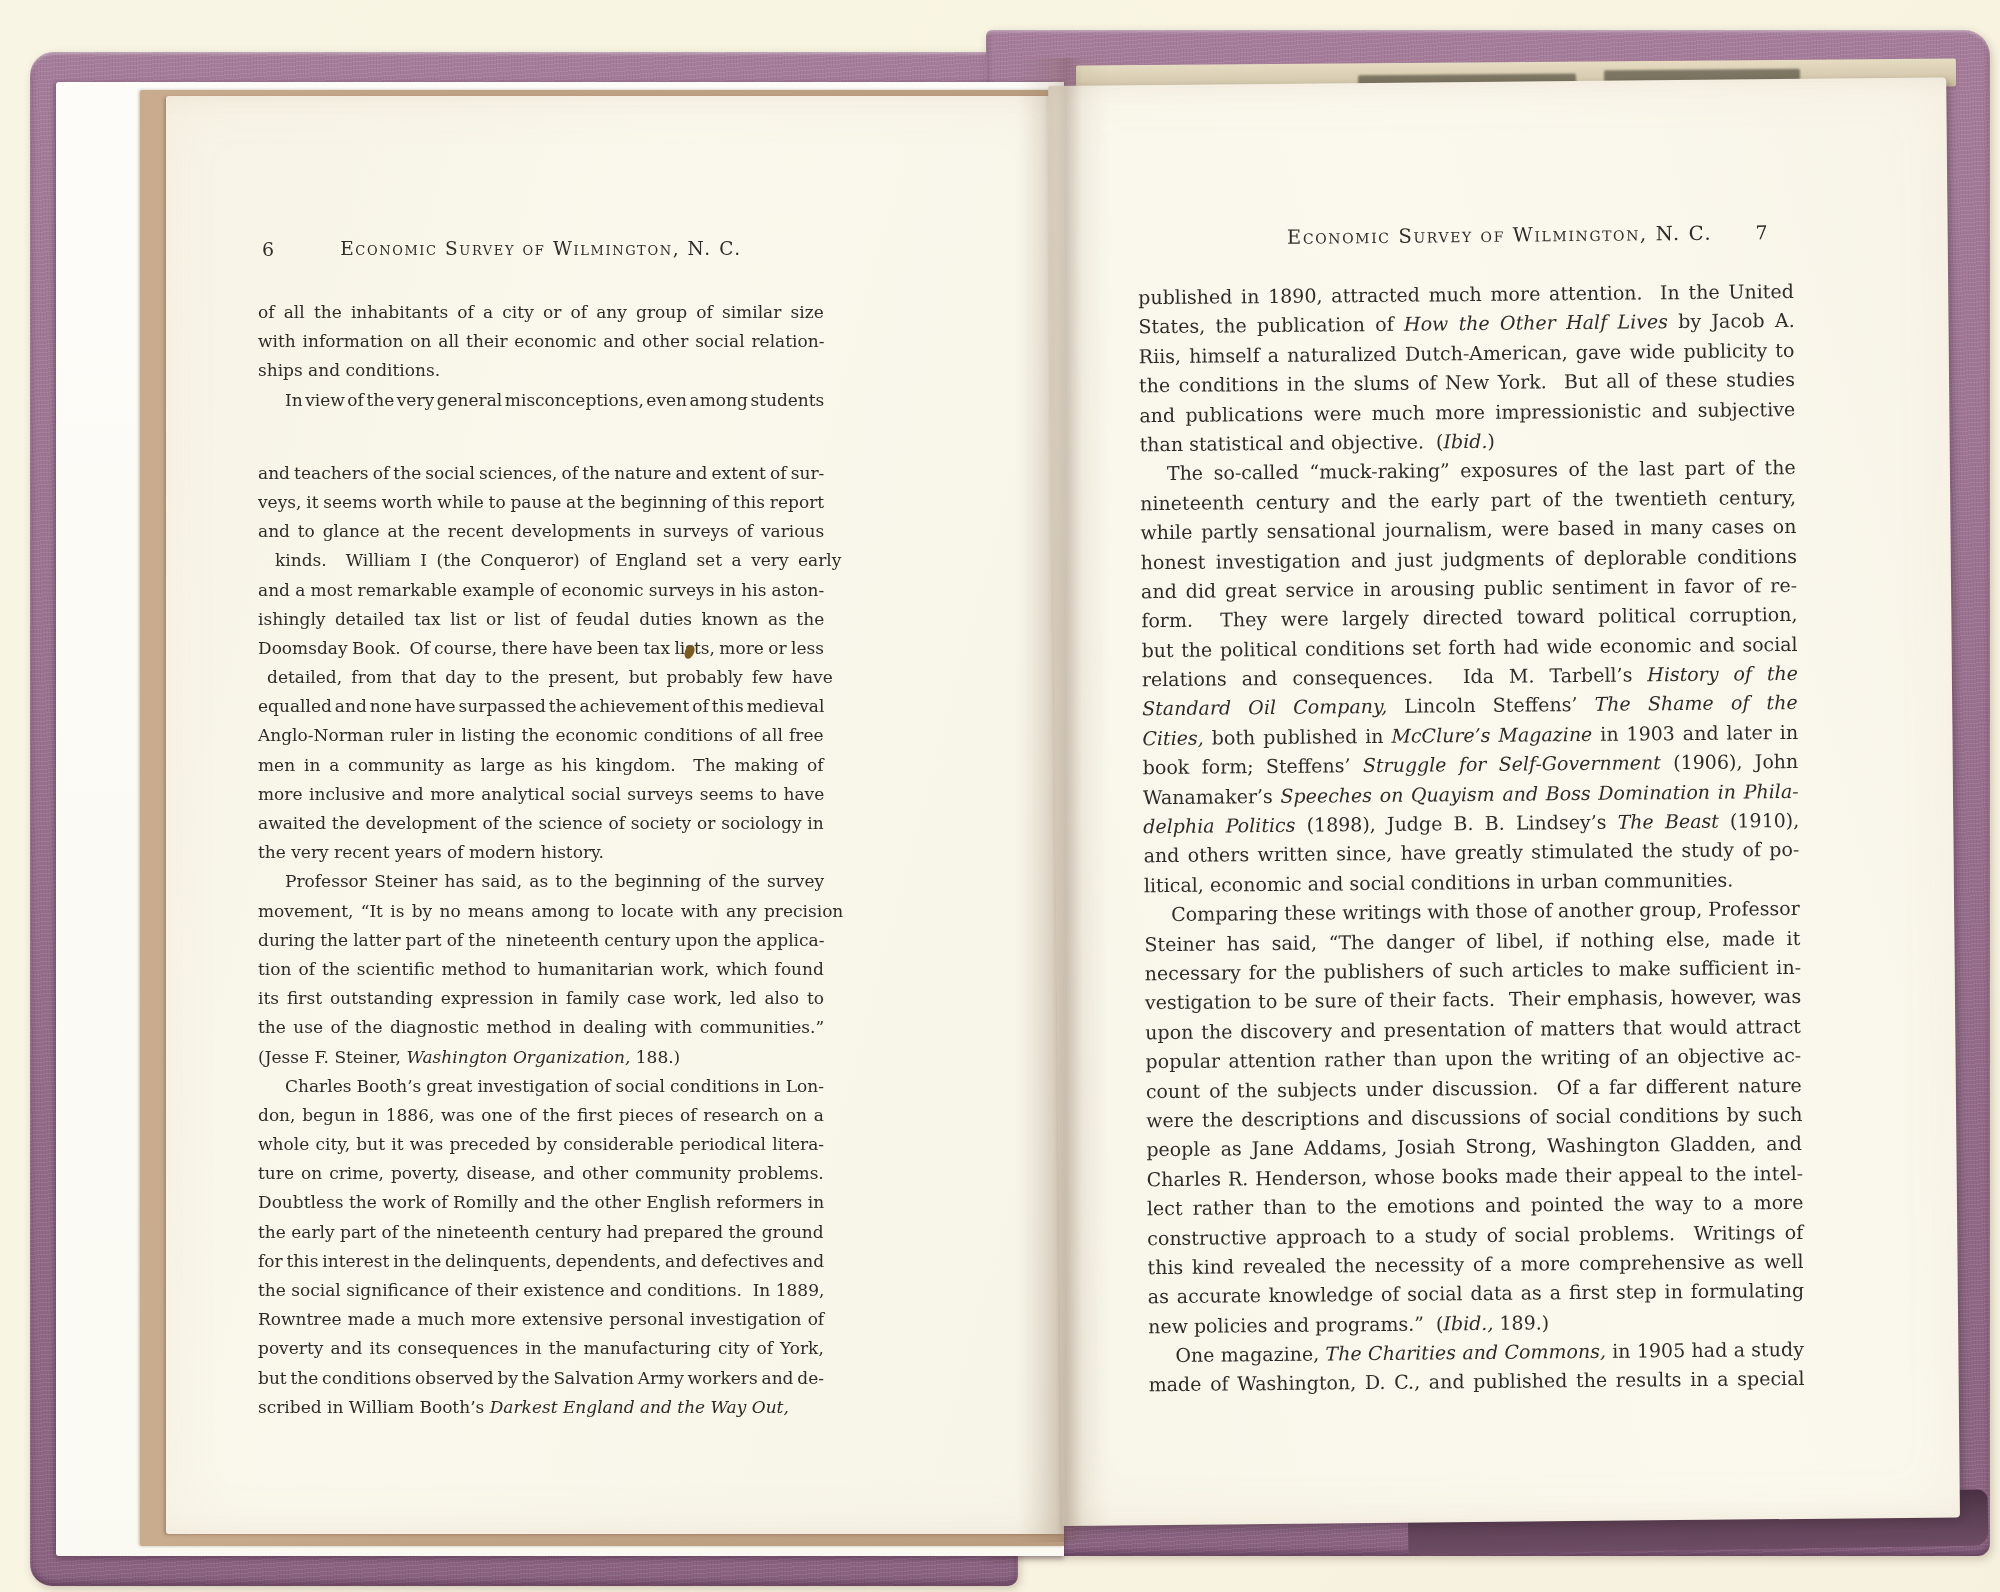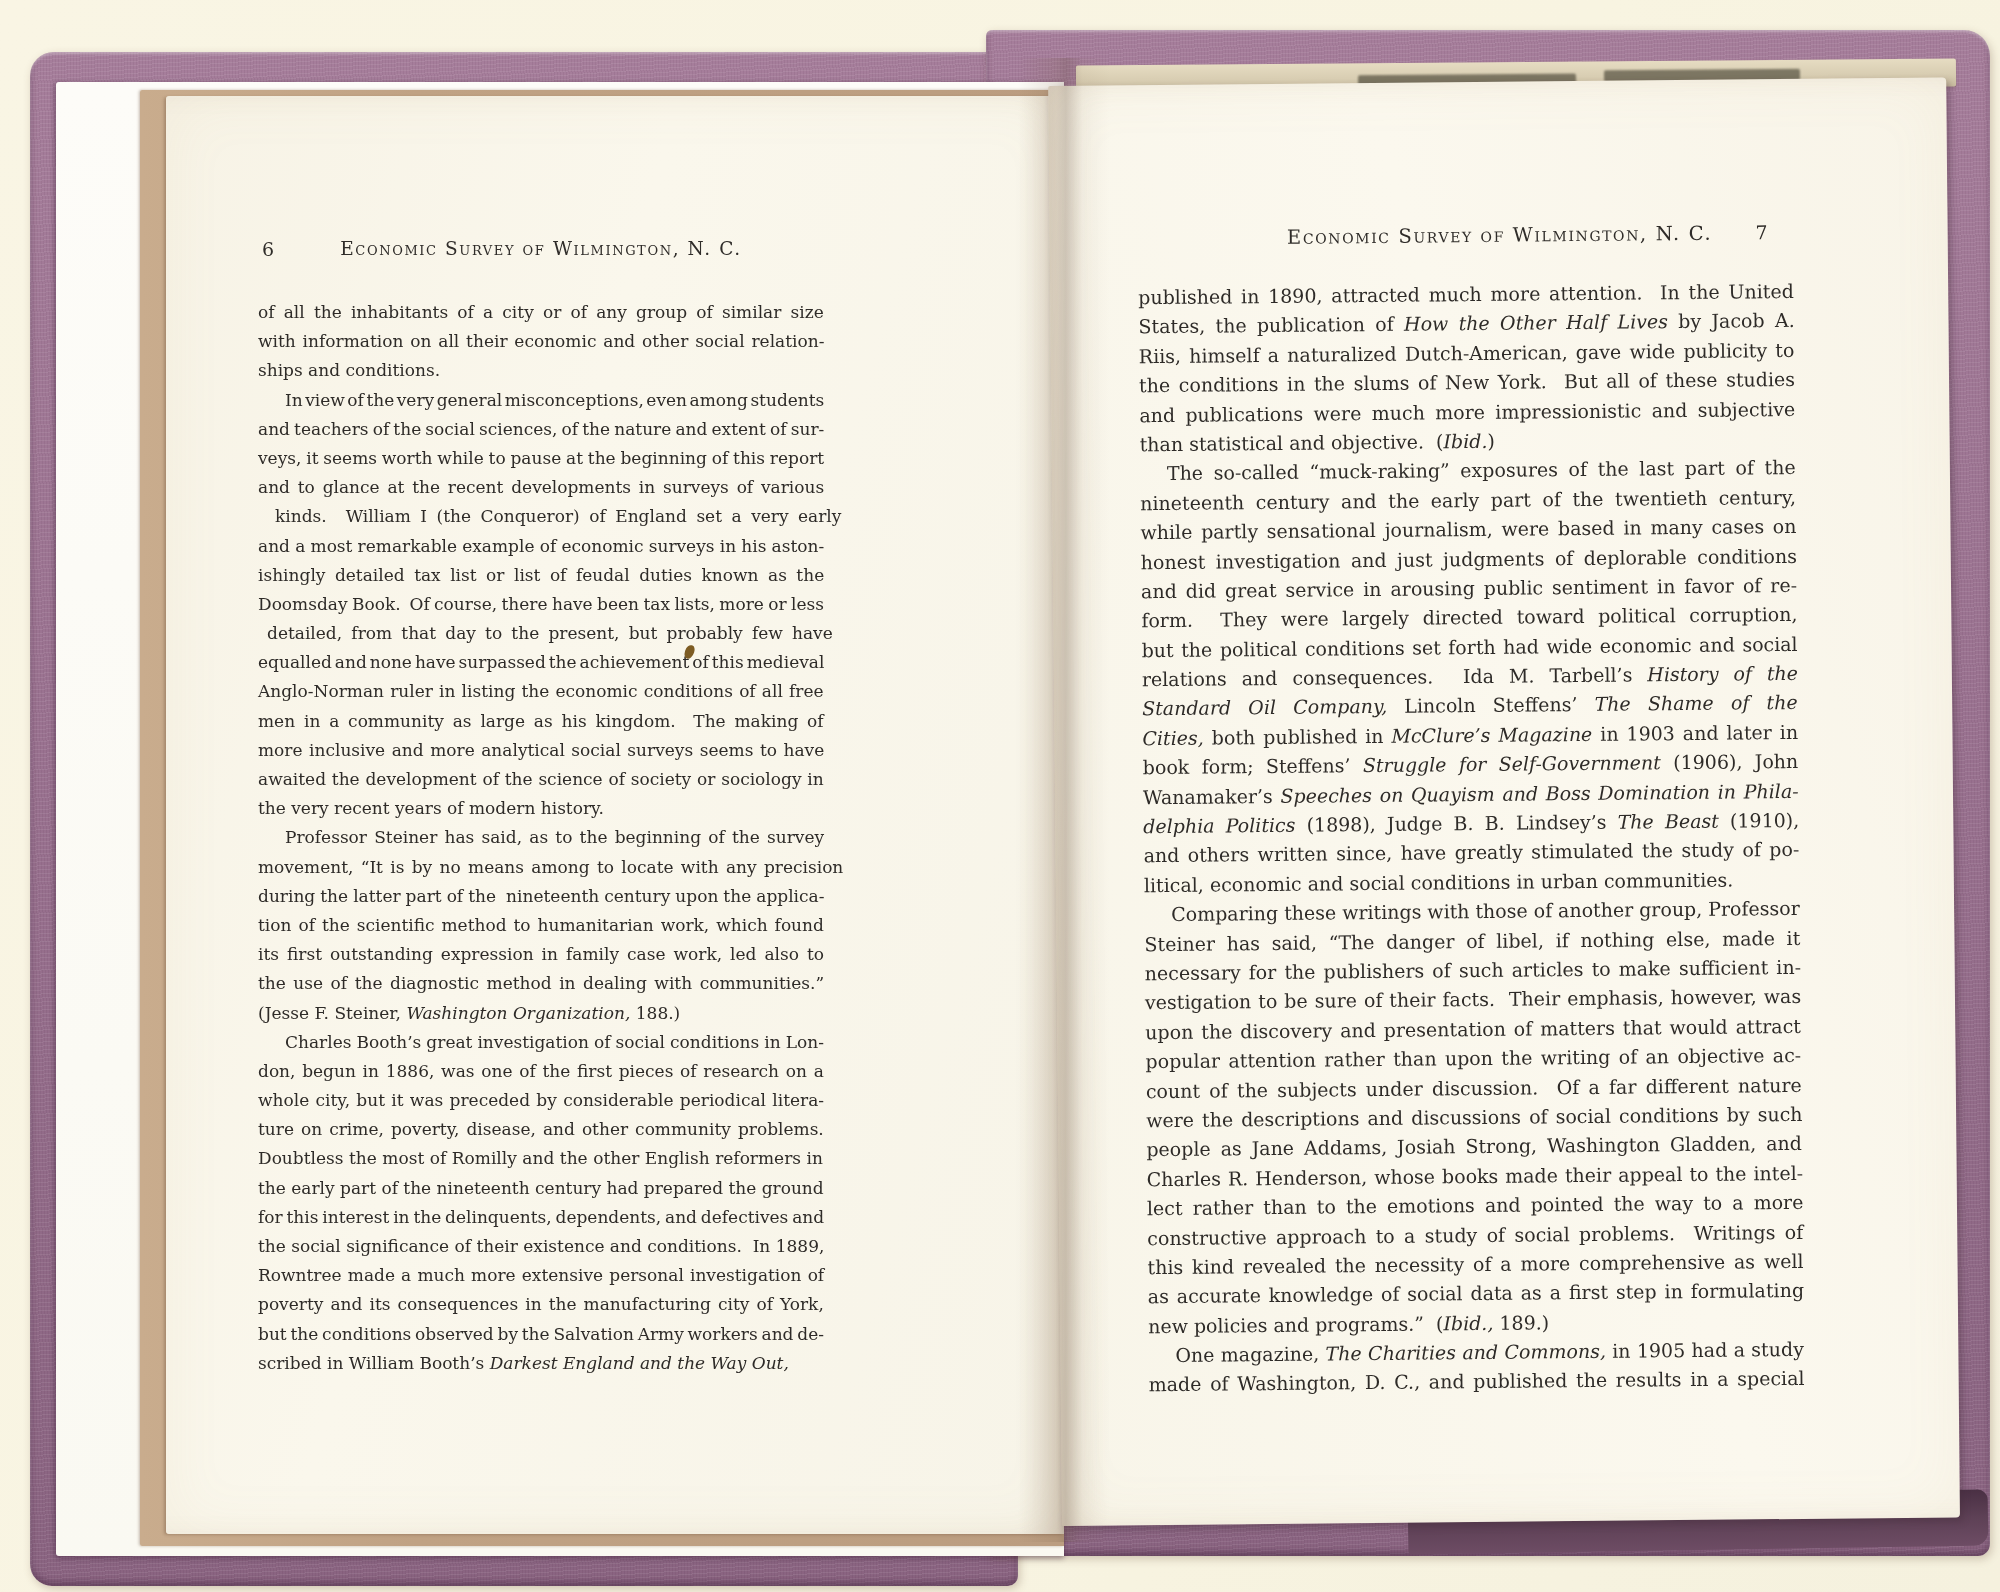"and teachers of the social" div.line { margin-top: none -> 44px }
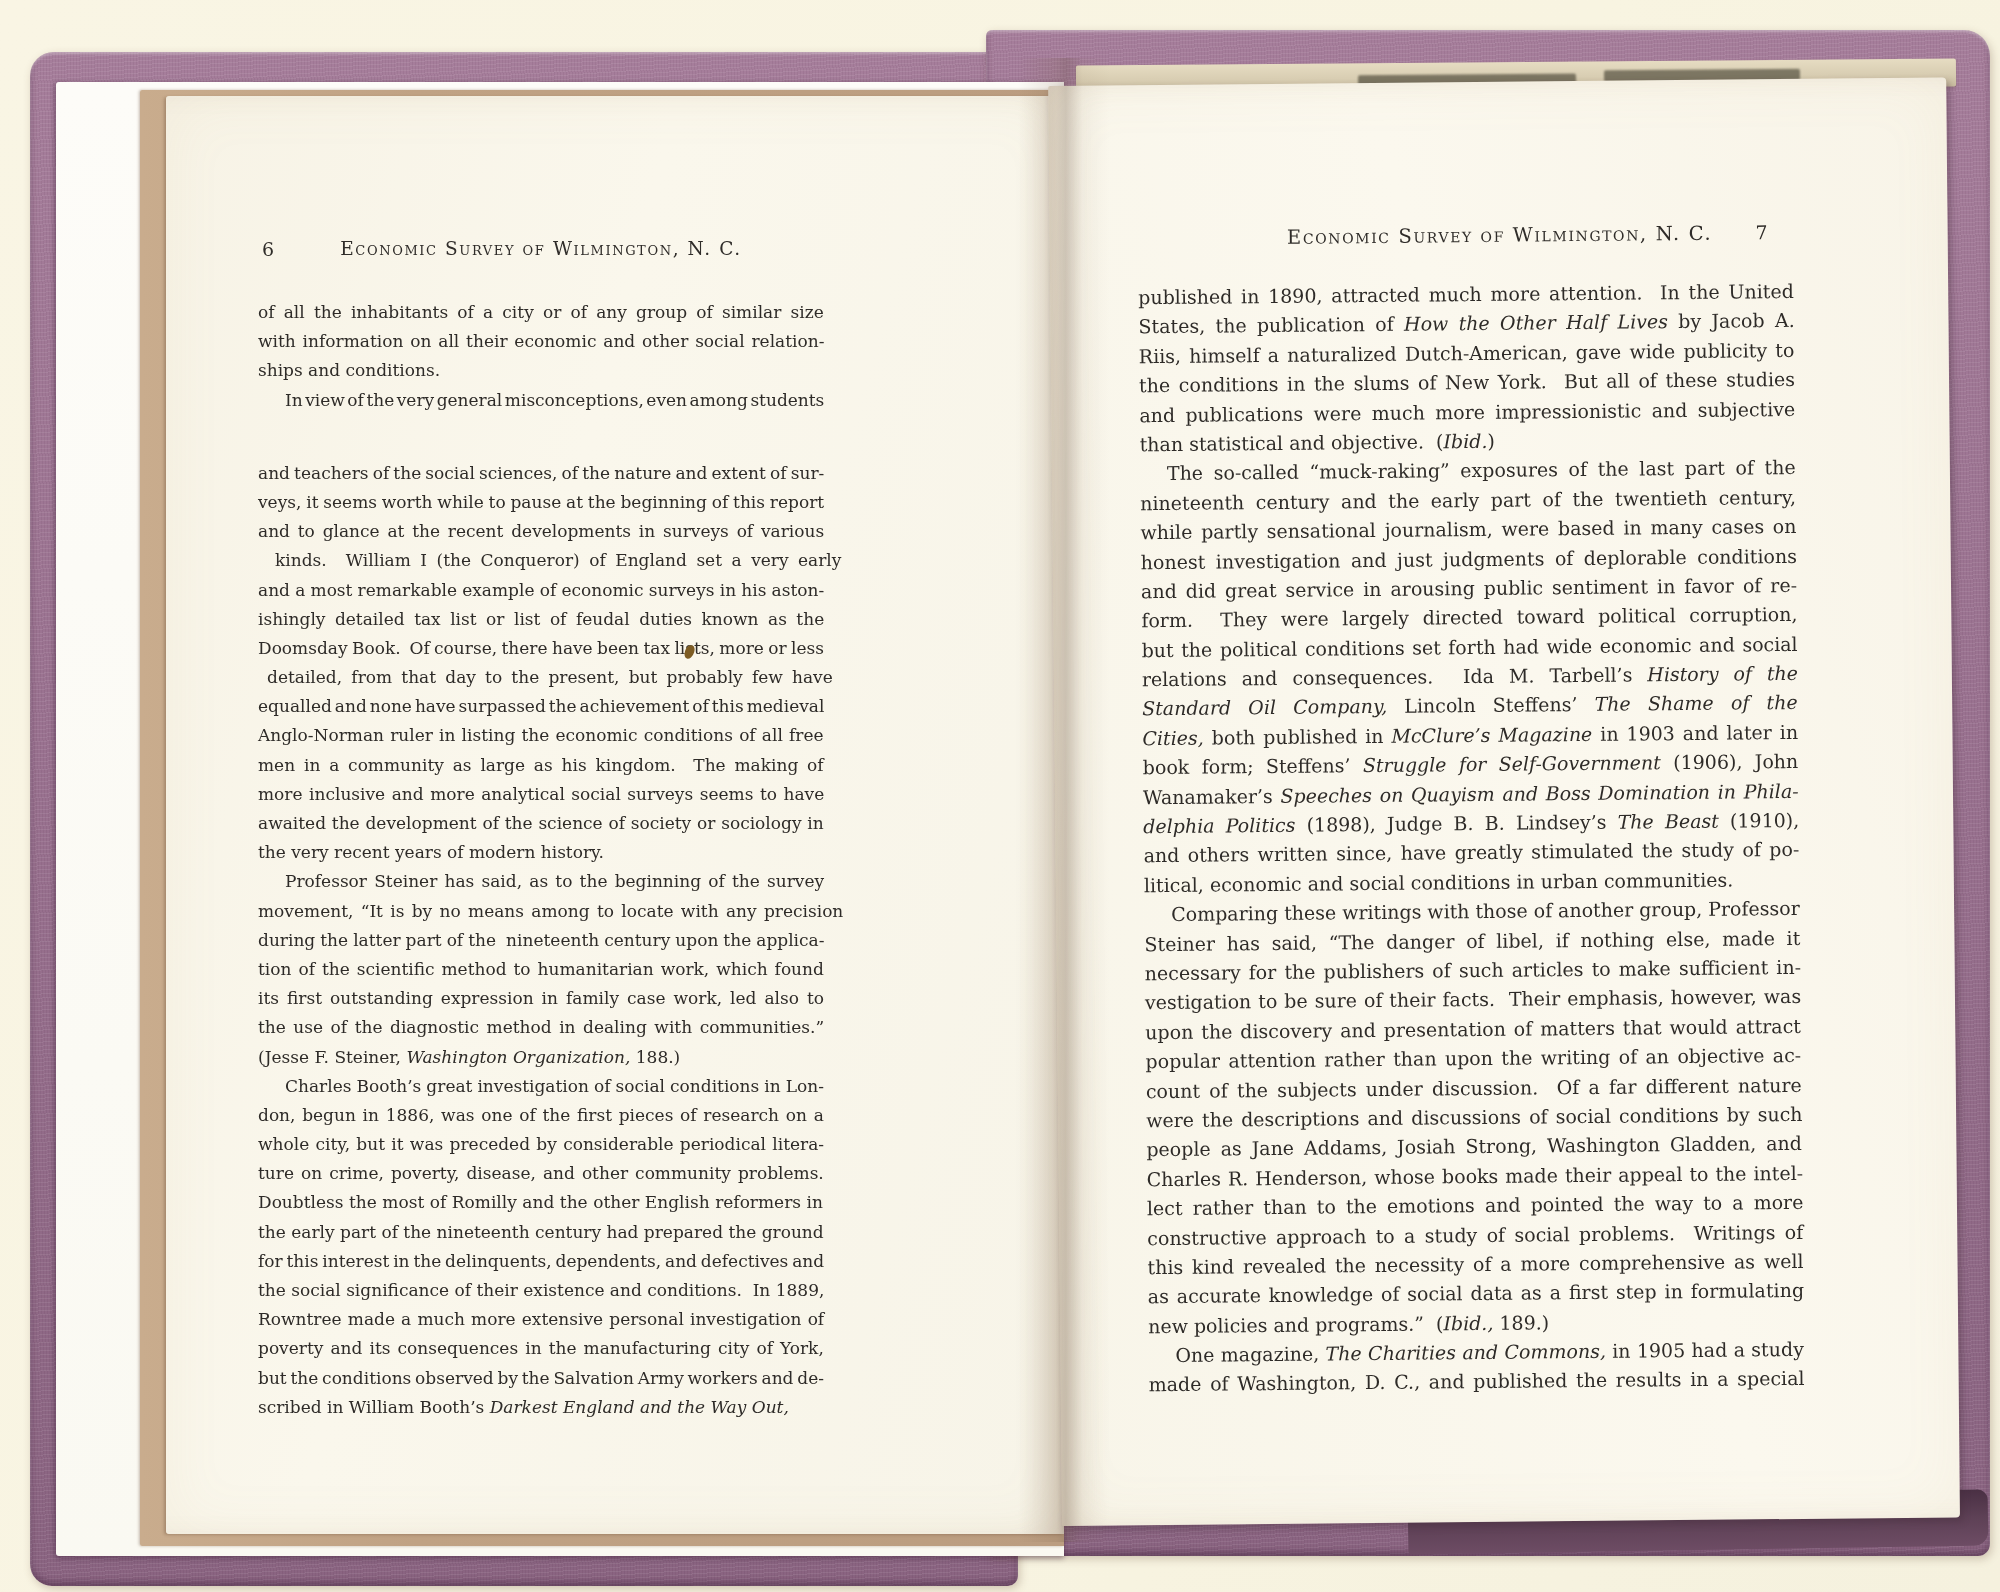"Doubtless the most of Romilly" span { text: most -> work }
